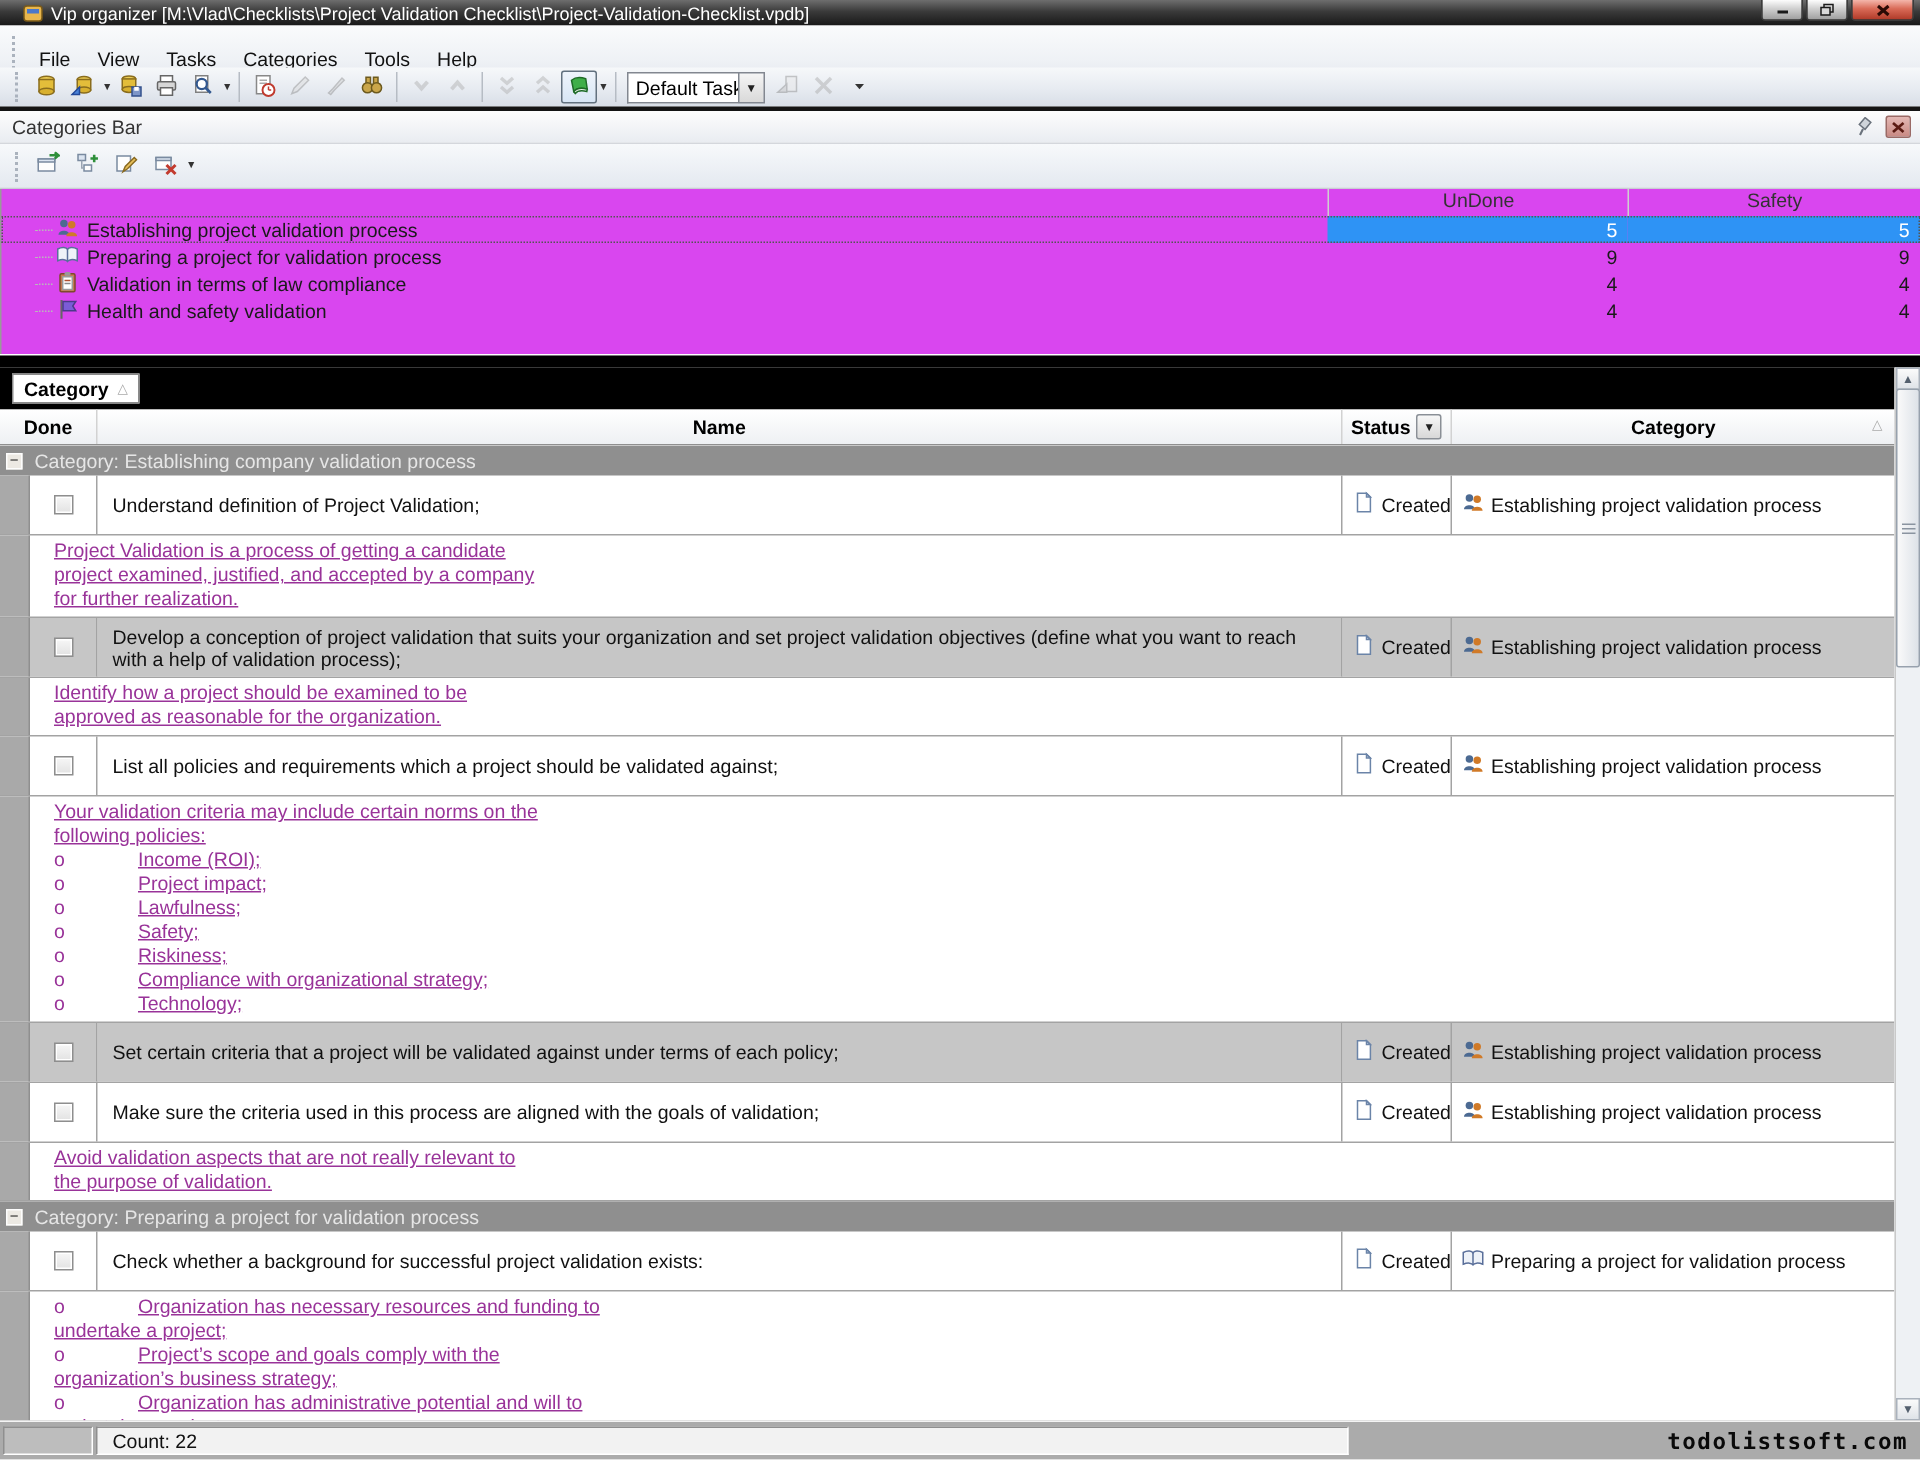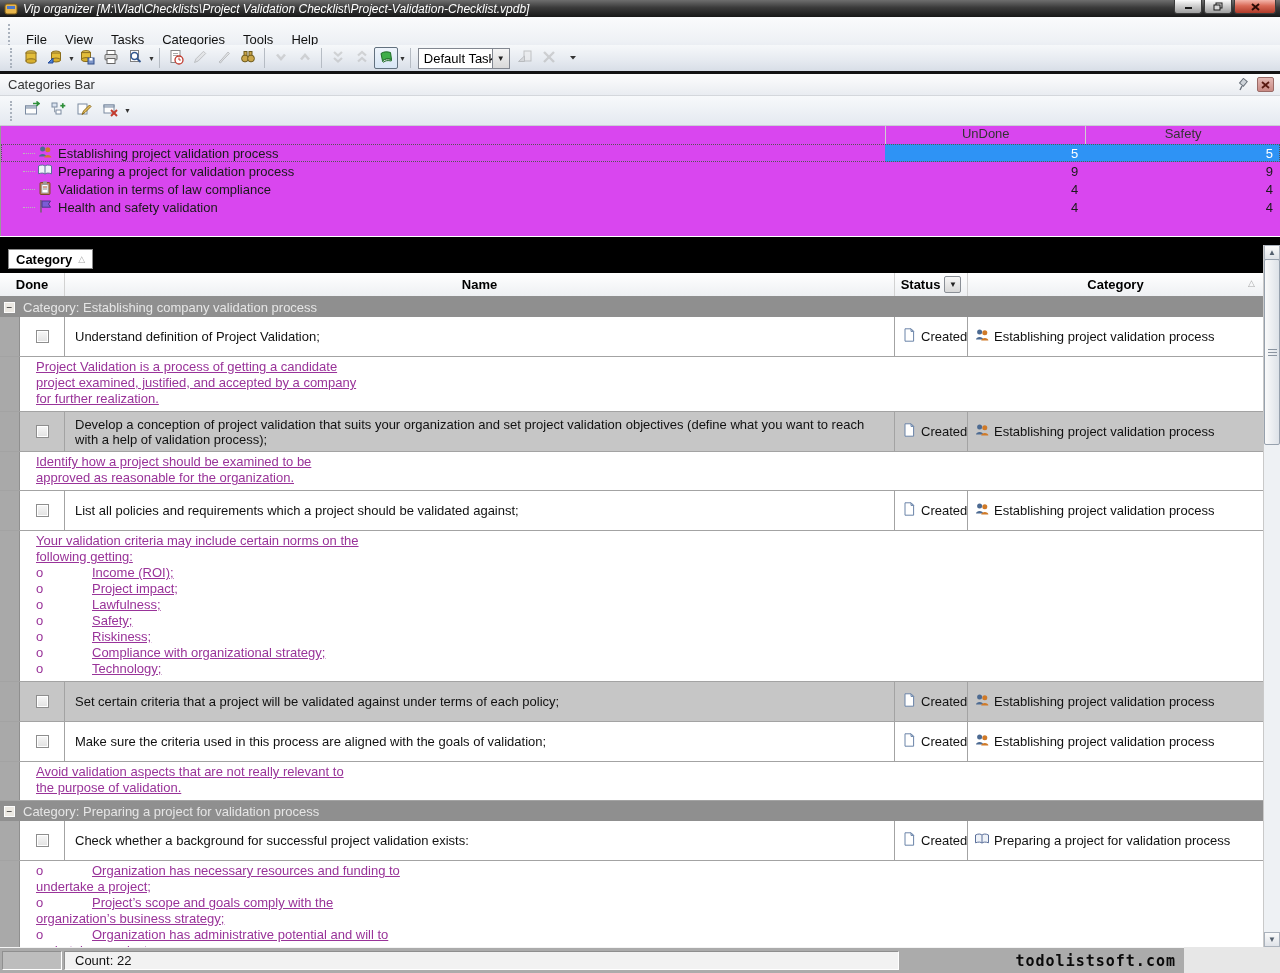"Vip organizer" .titlebar { font-style: italic -> none; padding-left: 4px -> 15px }
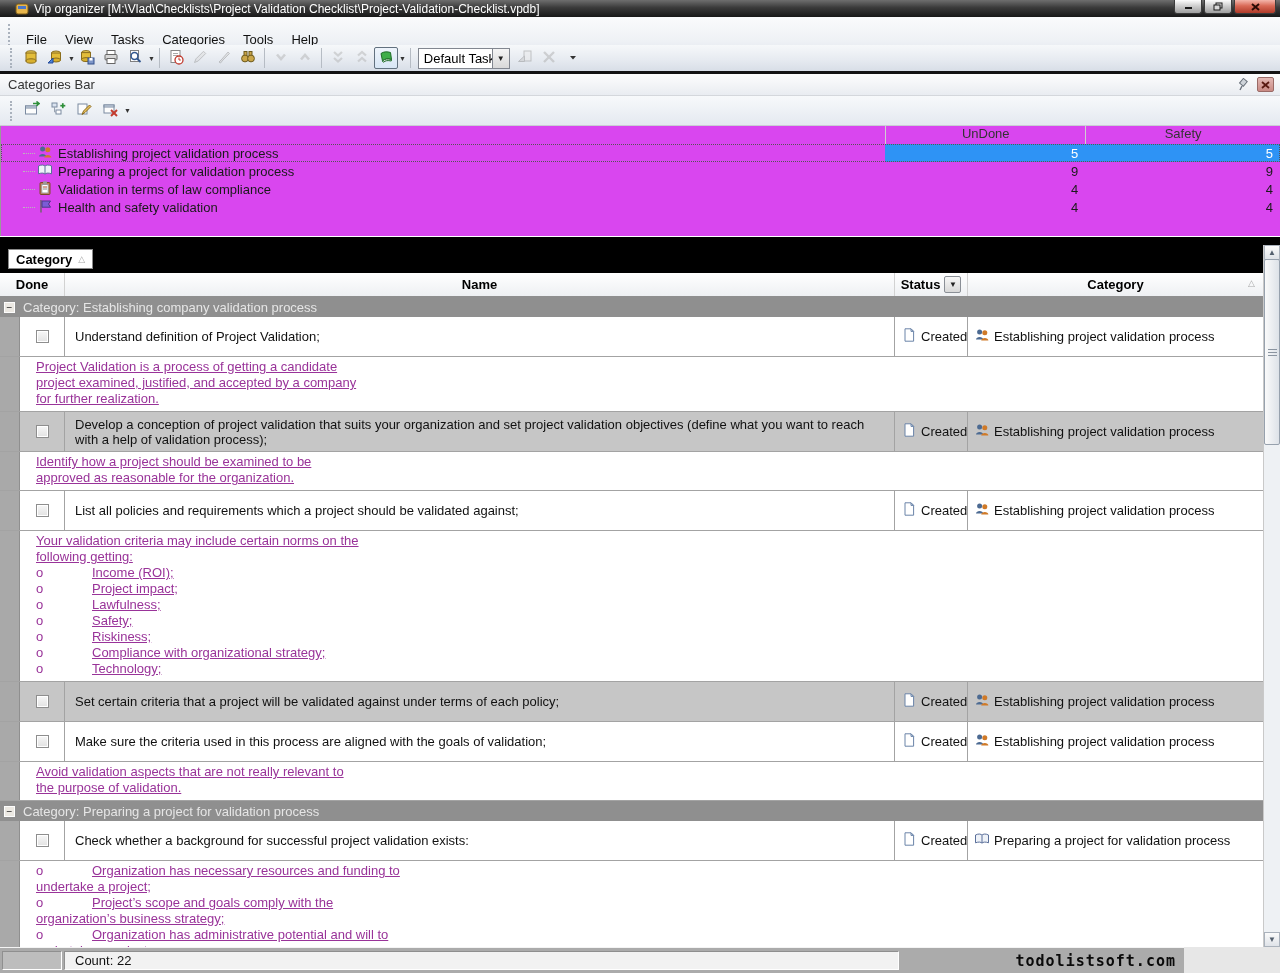"following getting:" div.note-line { text: getting -> policies }
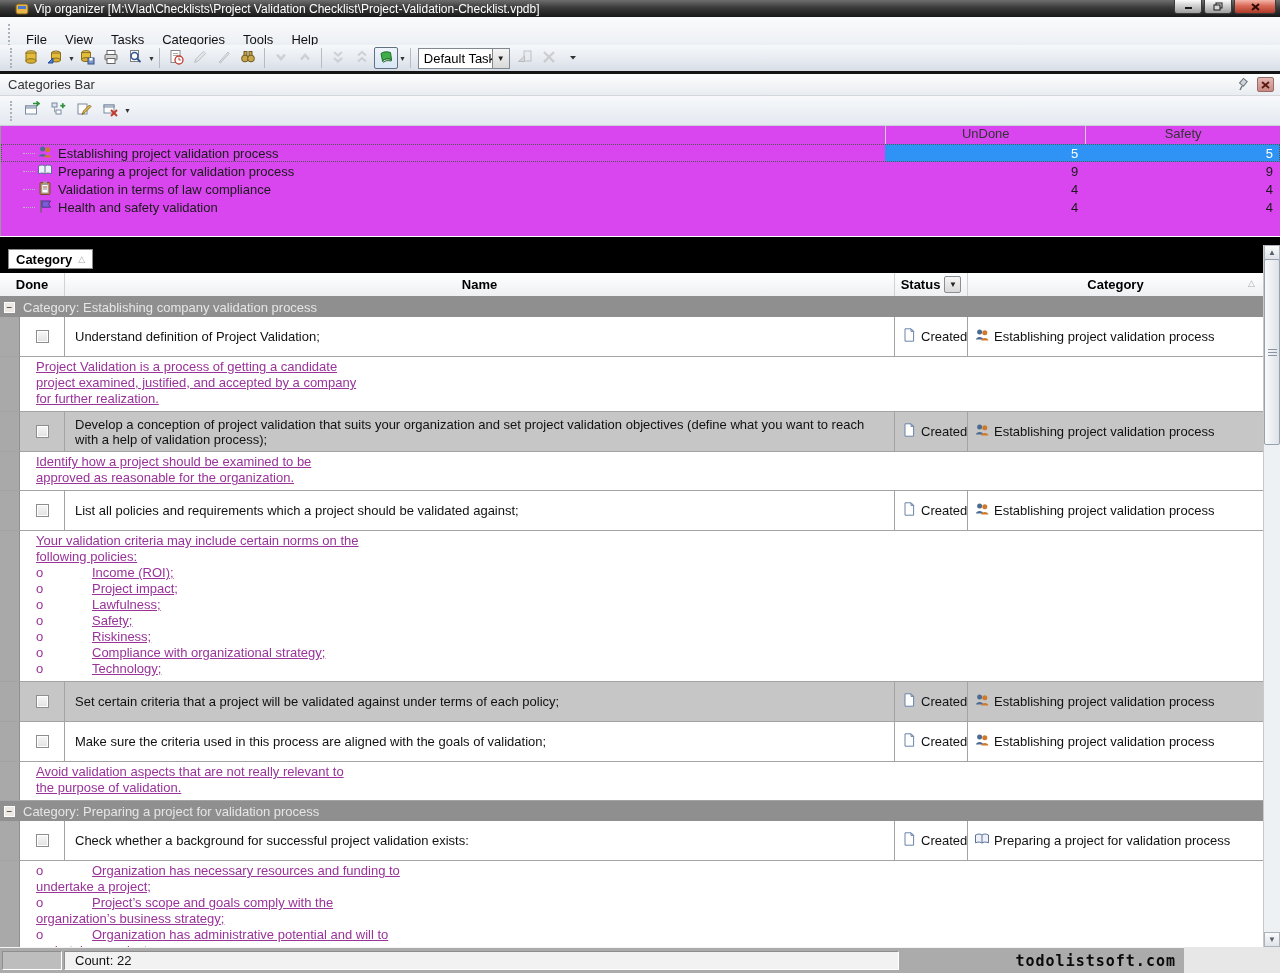"Count: 22" .statusbar { width: 1184px -> 1280px }
